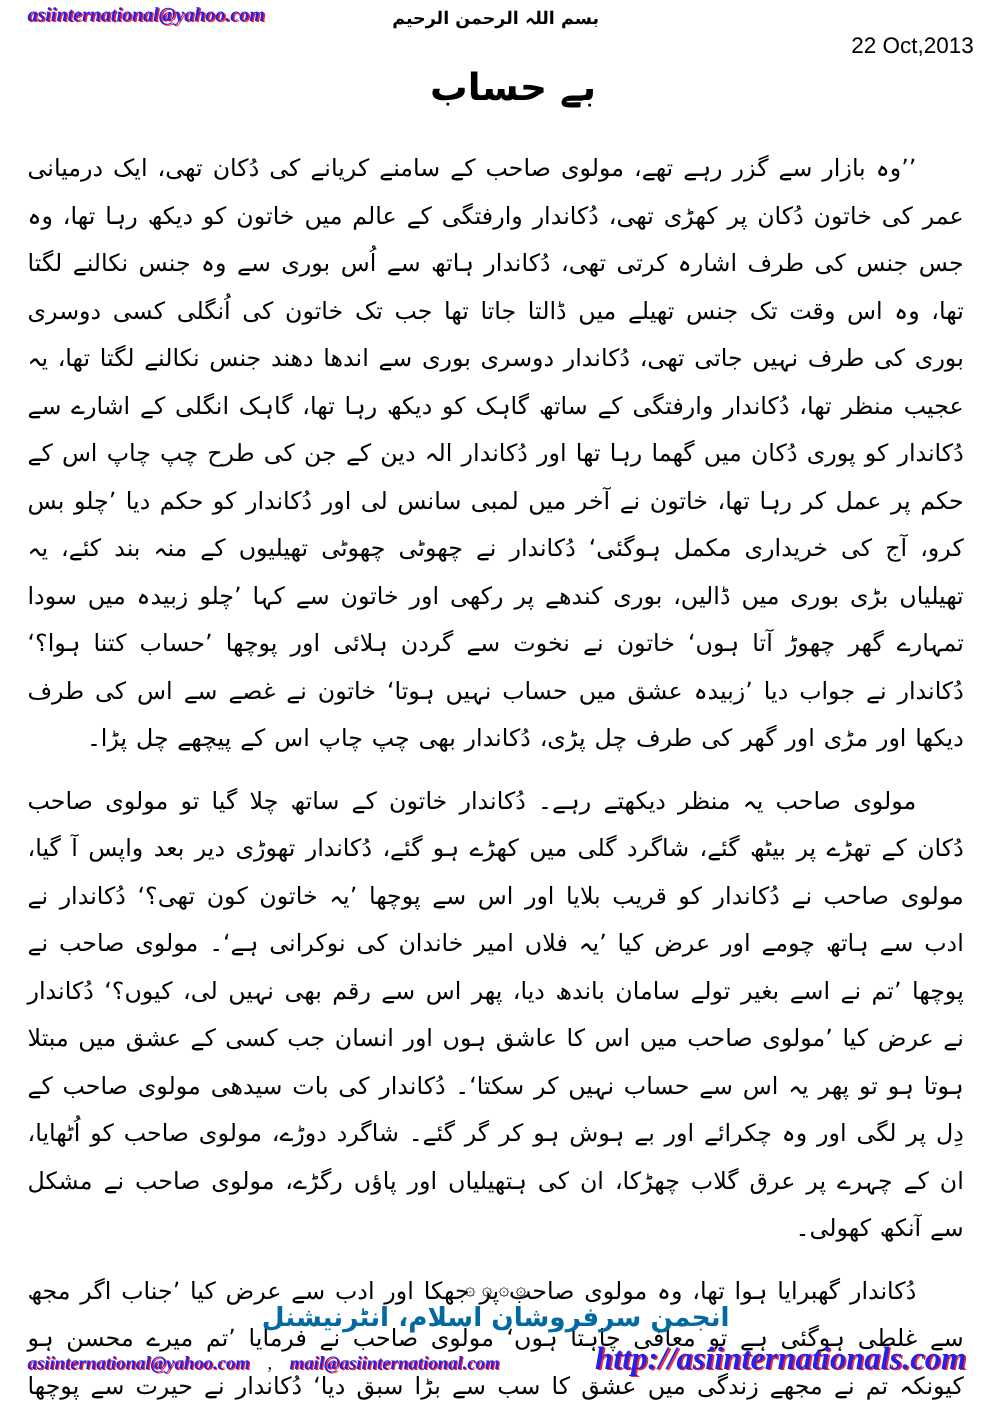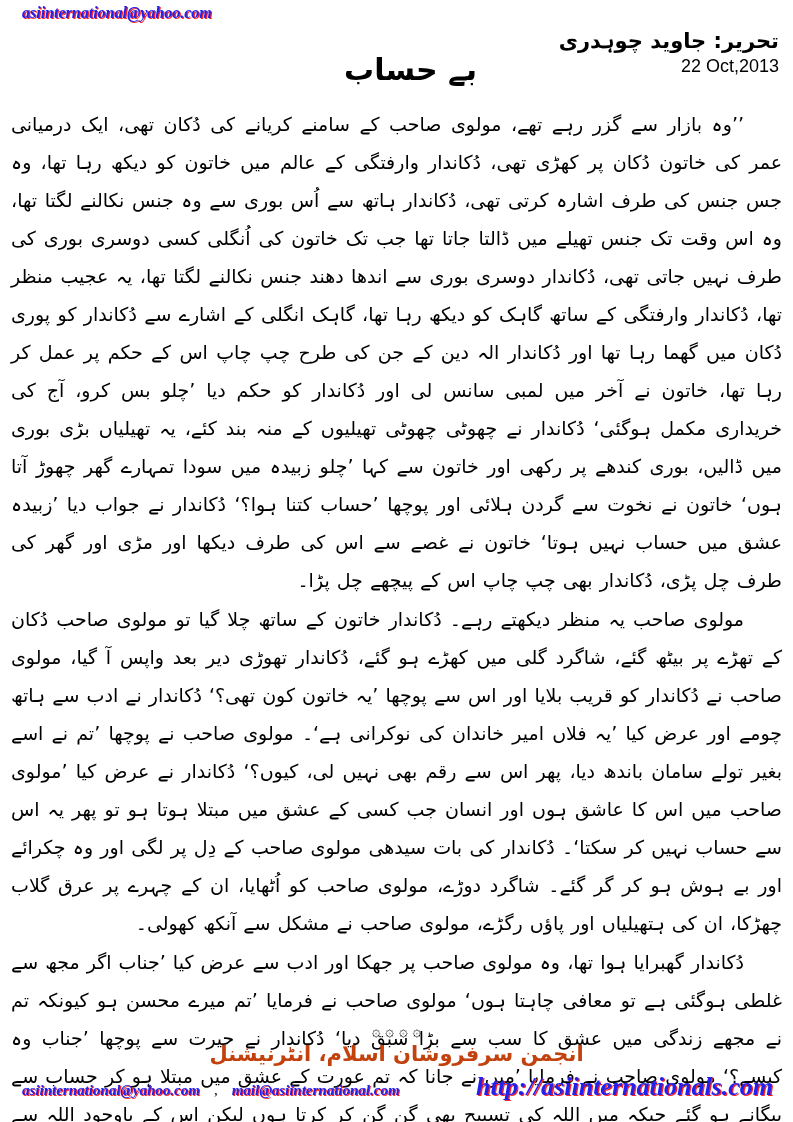"بسم اللہ الرحمن الرحیم" div.bismillah { html: none -> <div>بسم اللہ الرحمن الرحیم</div> }
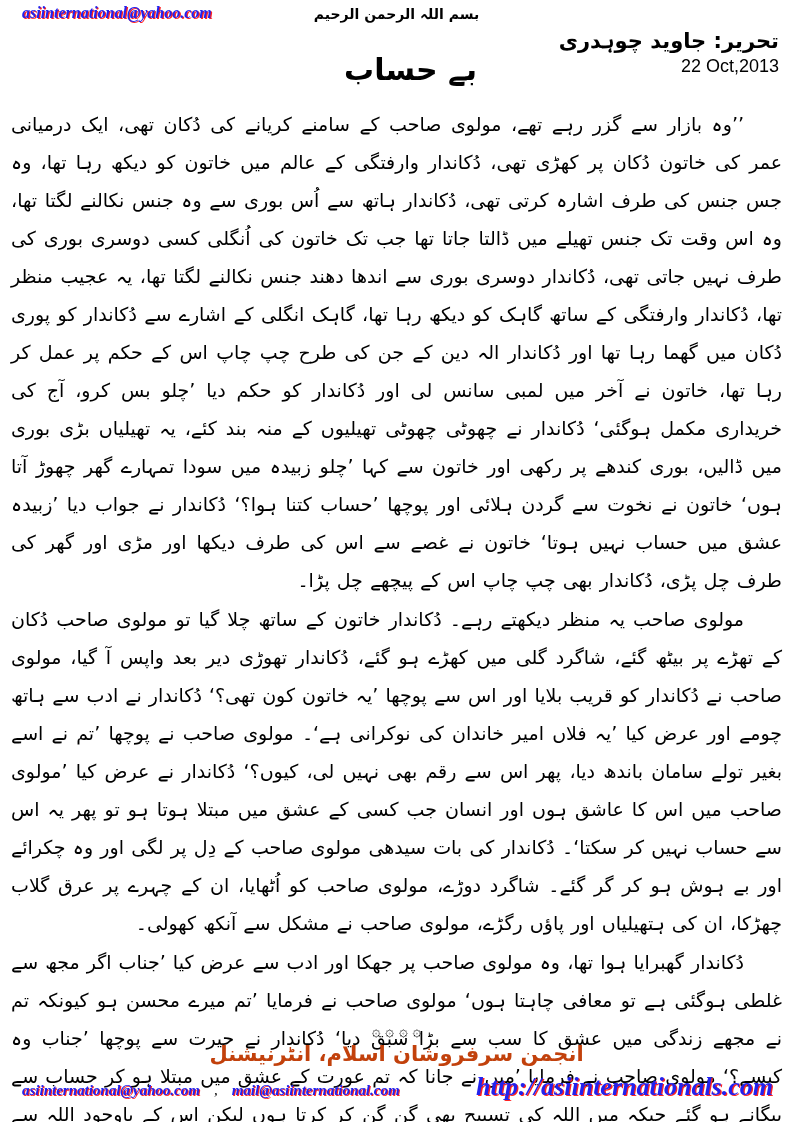"تحریر: جاوید چوہدری" div.byline { html: <div>تحریر: جاوید چوہدری</div> -> none }
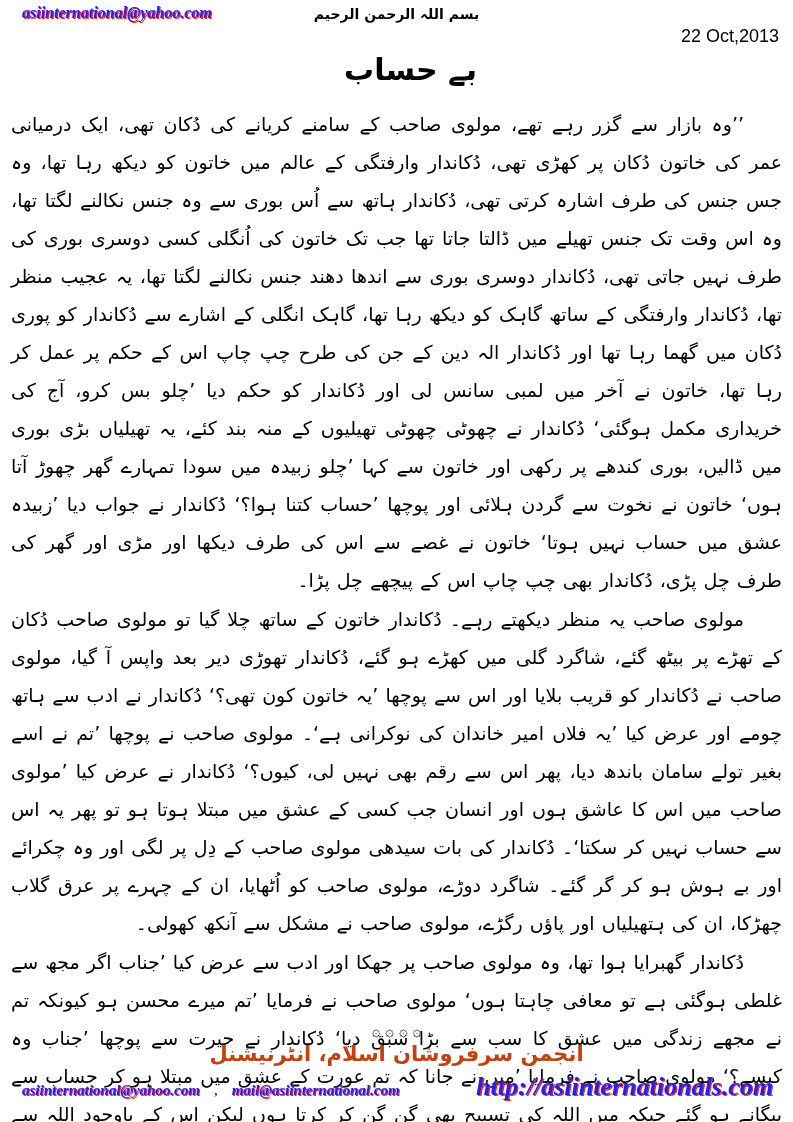"’’وہ بازار سے گزر رہے" .body p { margin: 1px -> 12px }
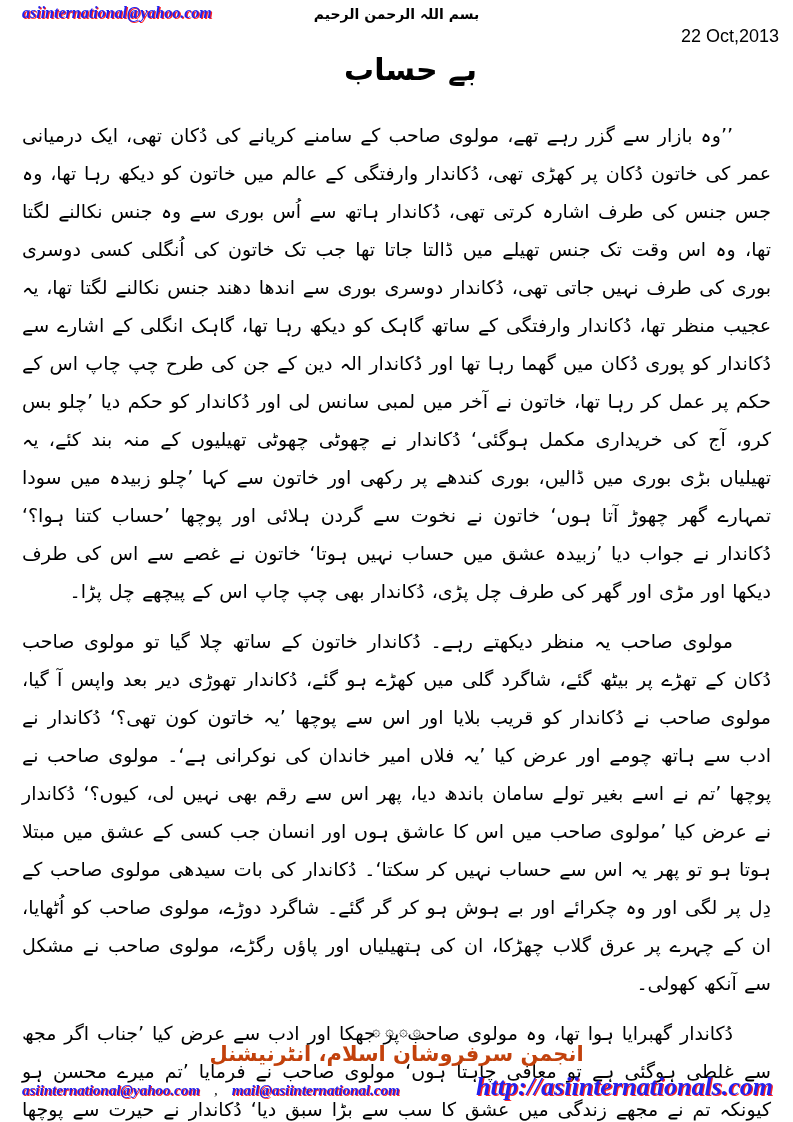"انجمن سرفروشان اسلام، انٹرنیشنل" .org-title { color: #c2410c -> #0369a1 }
